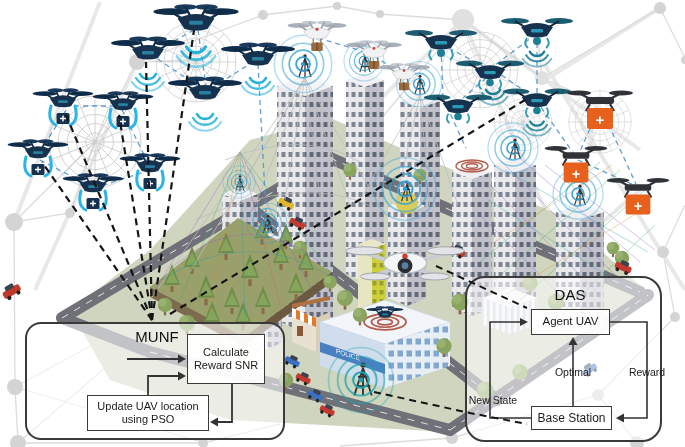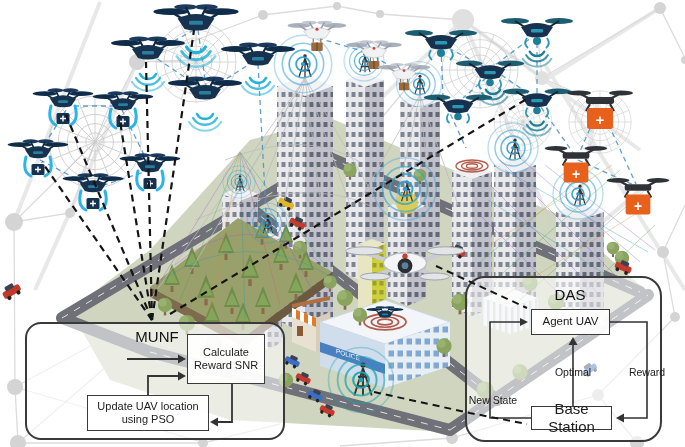"Base Station" div.fbox { font-size: 15px -> 12px }
